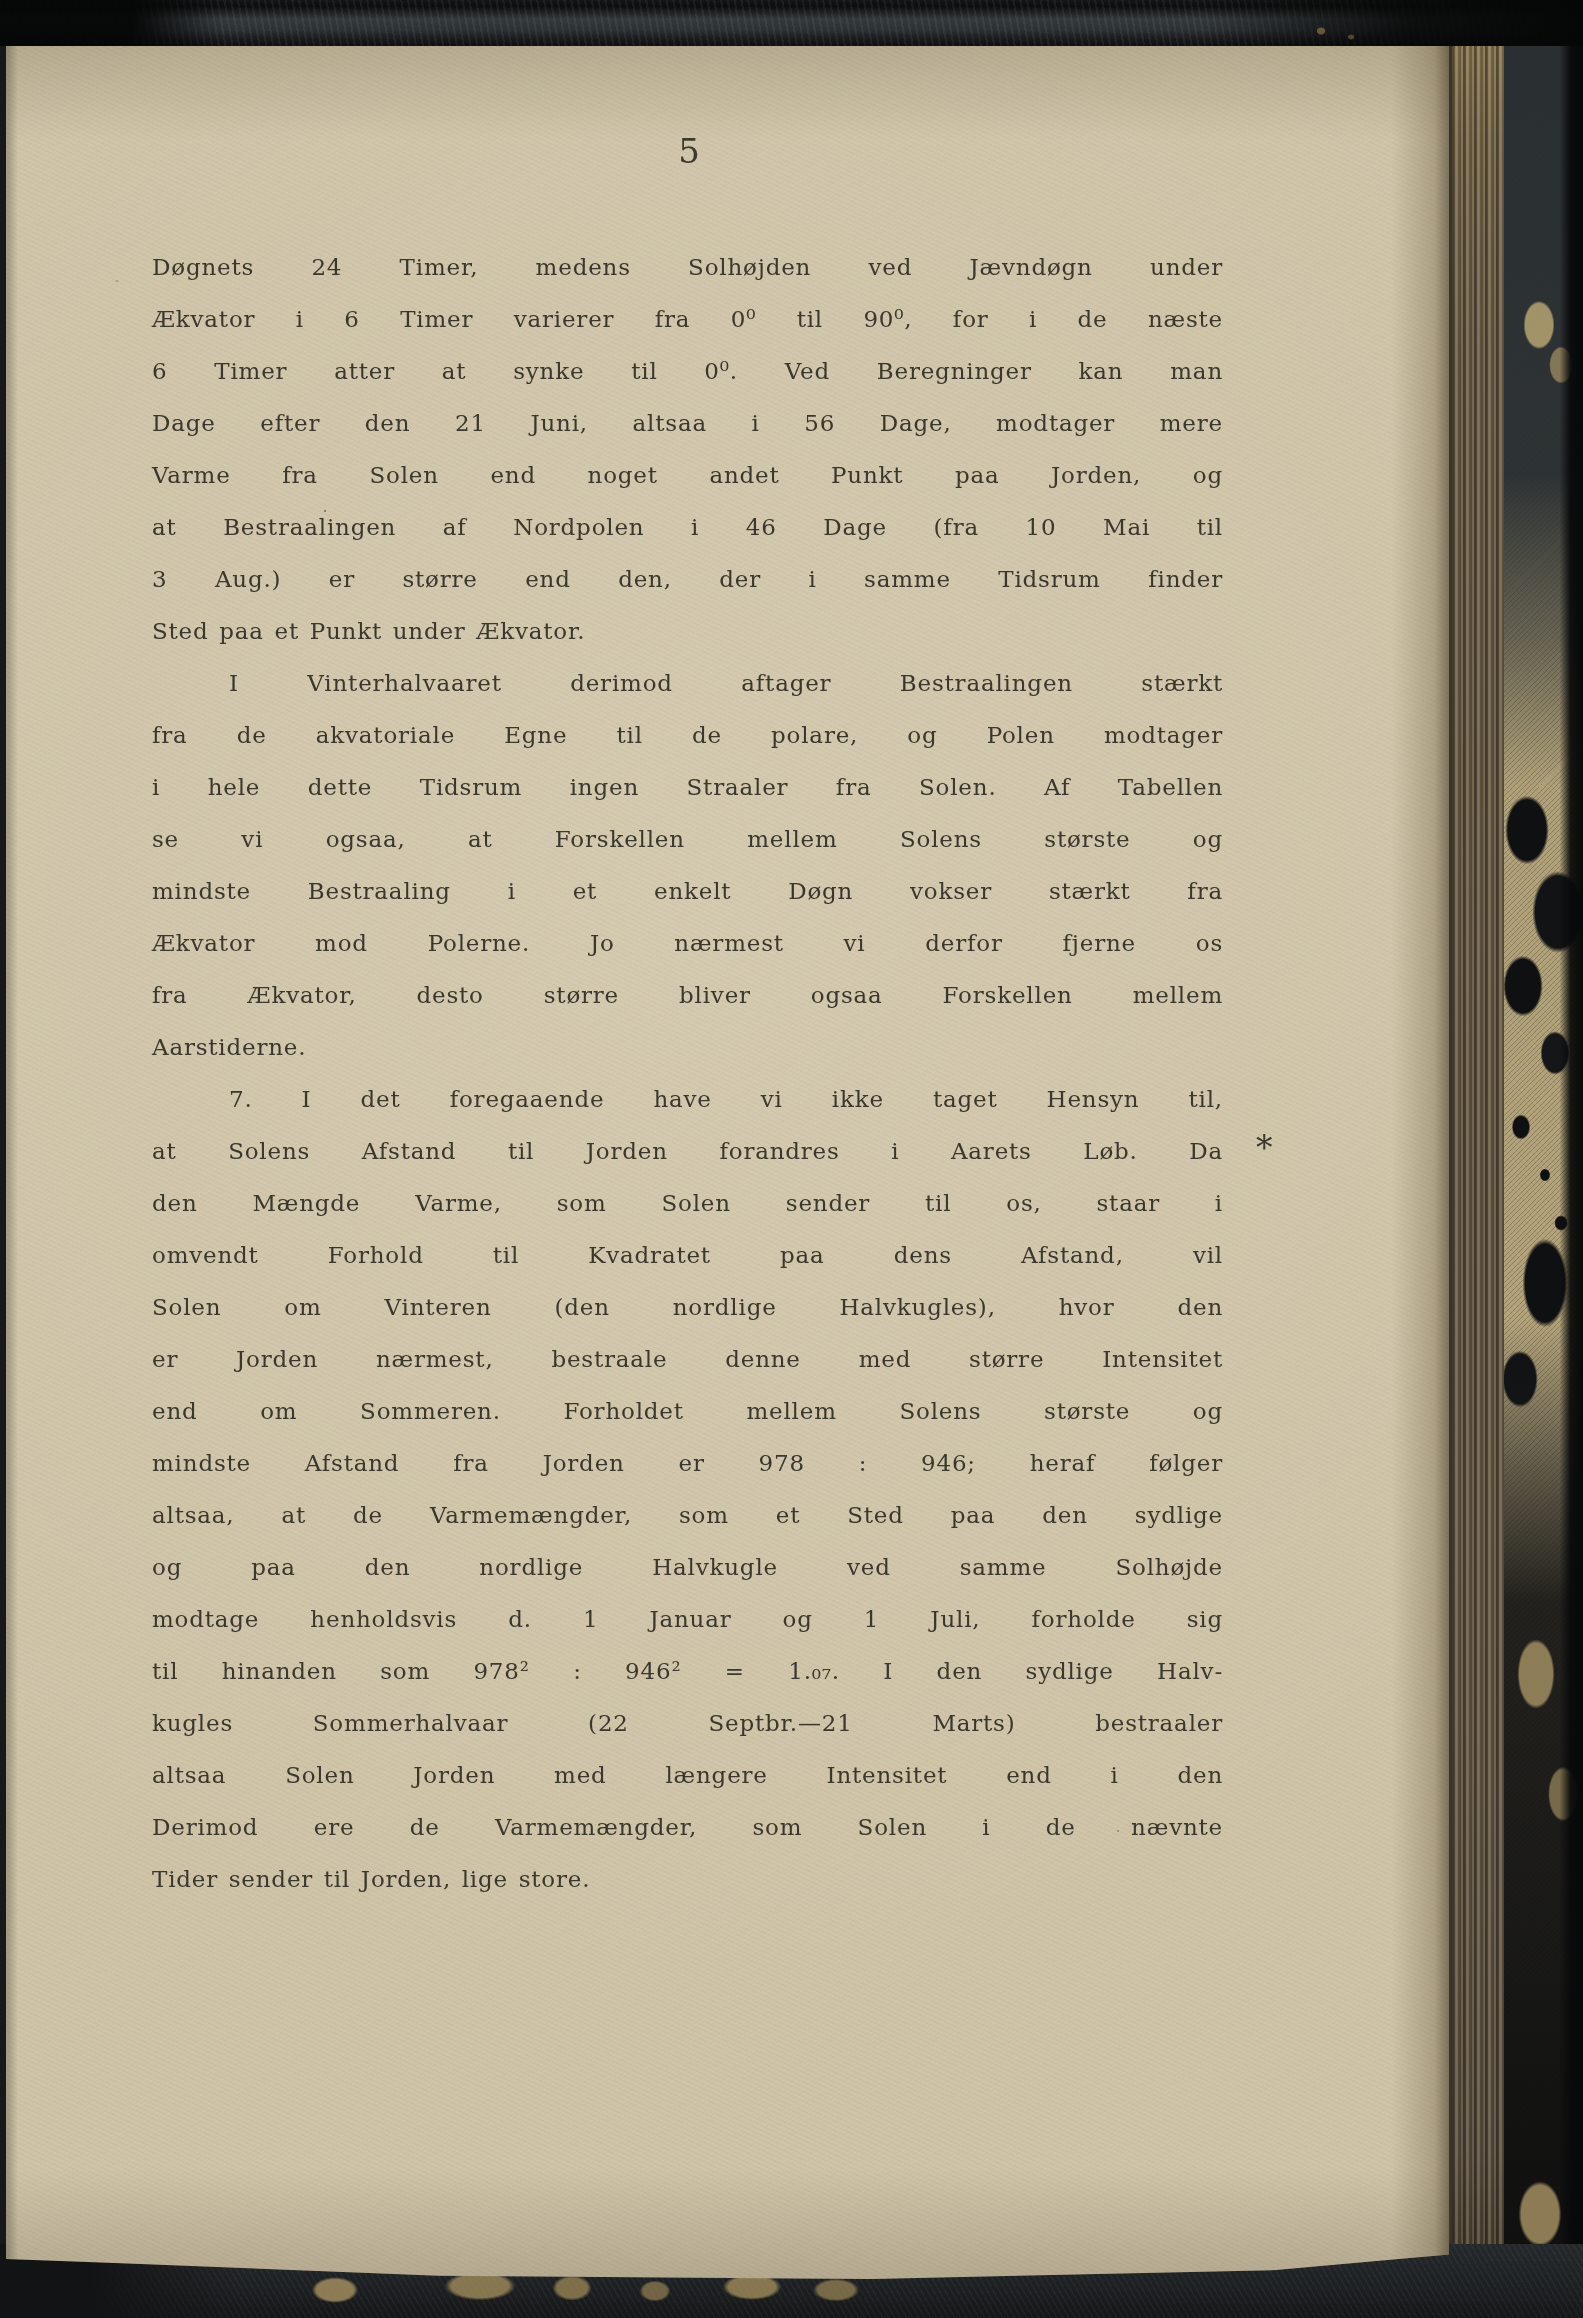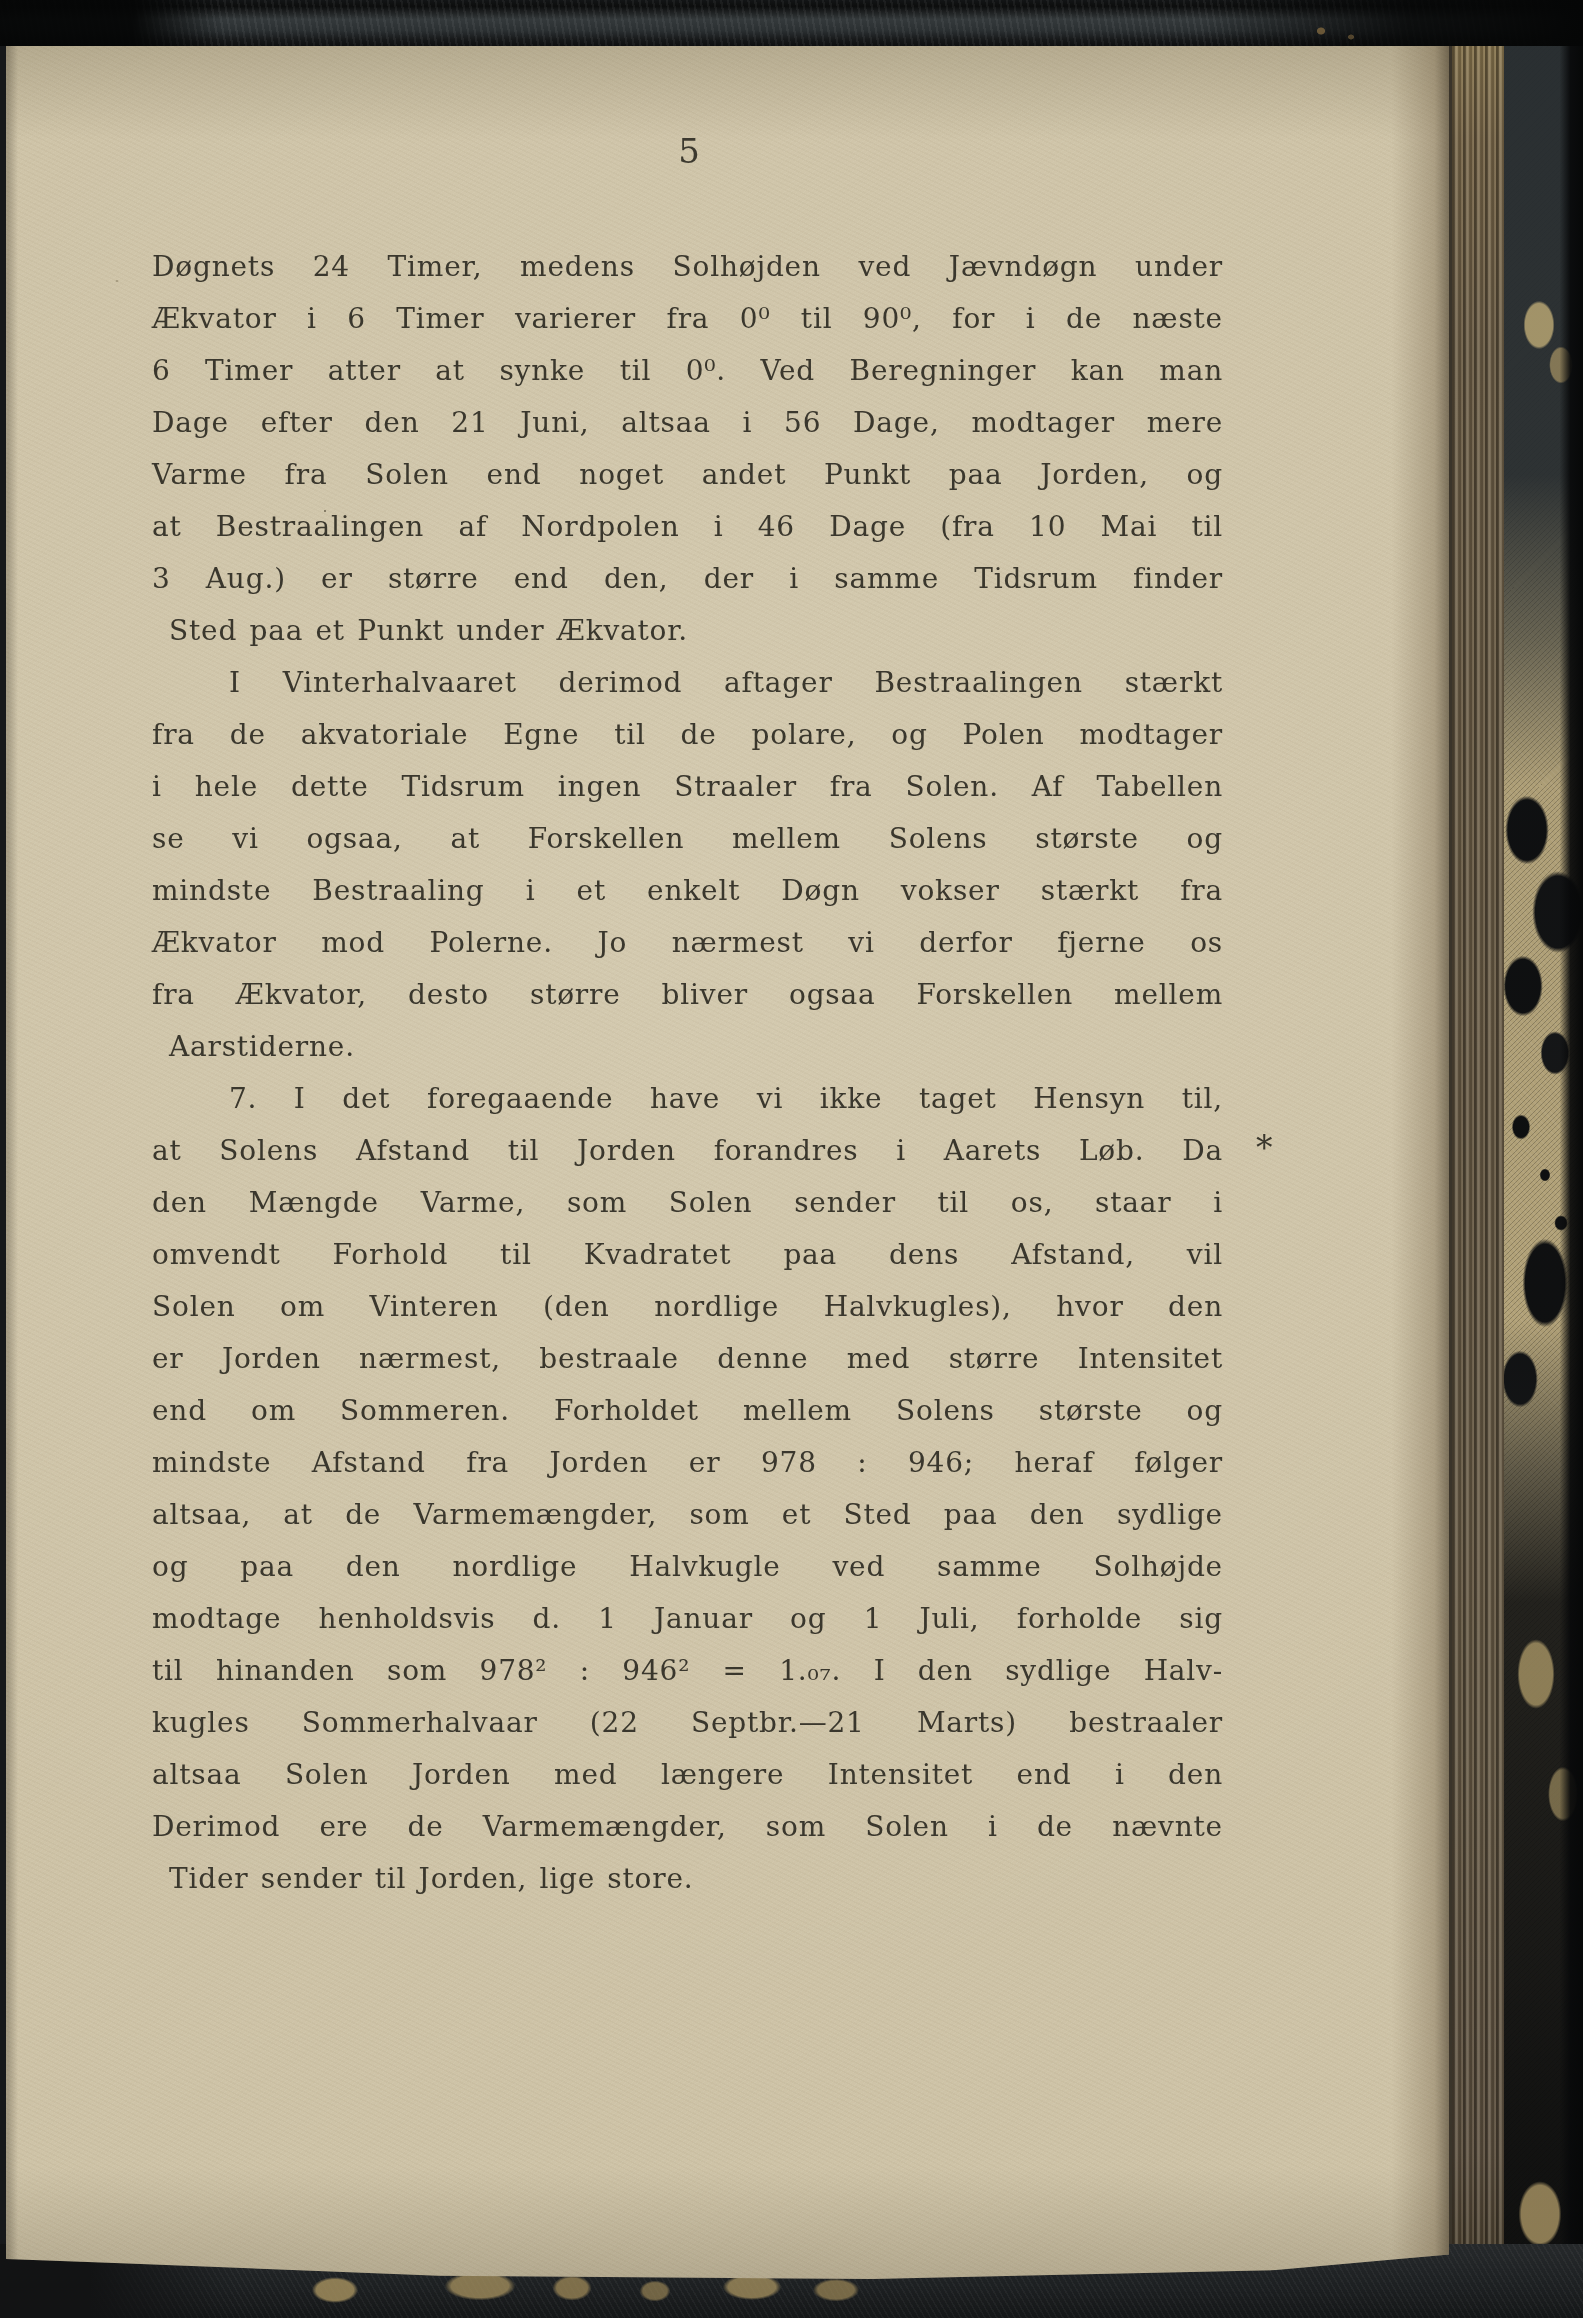"Døgnets 24 Timer, medens Solhøjden" .text-block { font-size: 28px -> 23px }
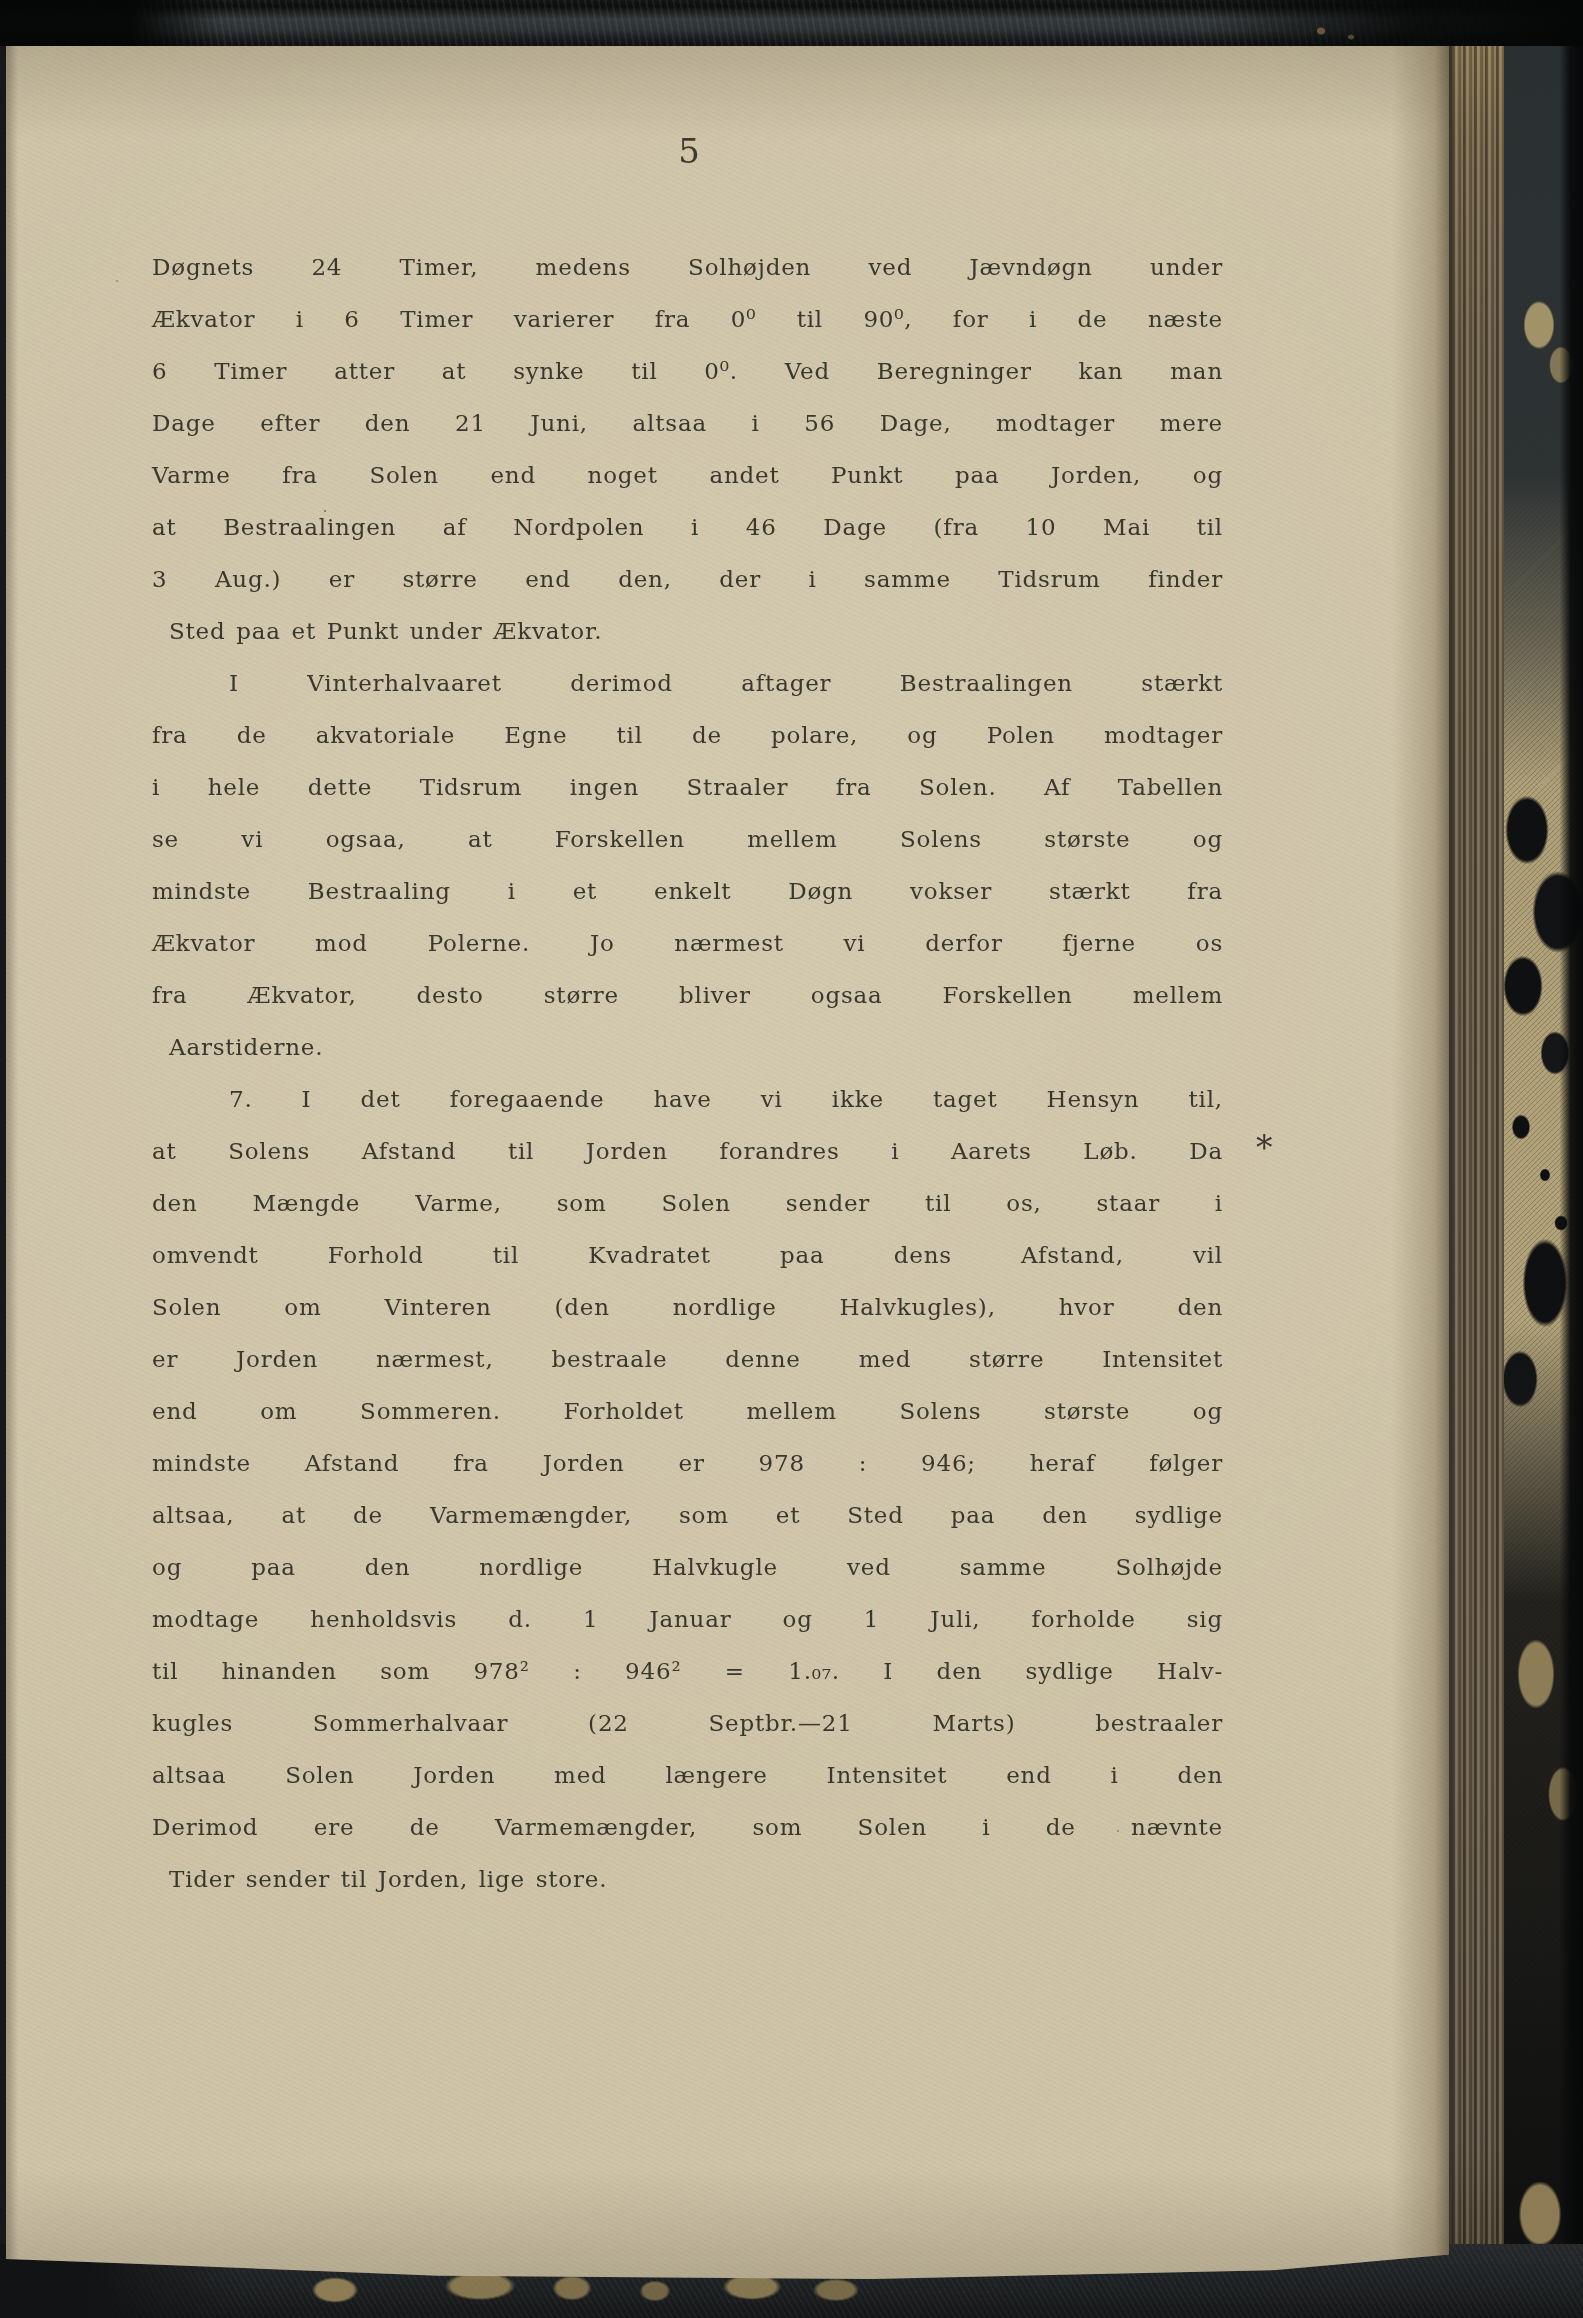"Sted paa et Punkt under" .line.end { margin-left: 17px -> none }
